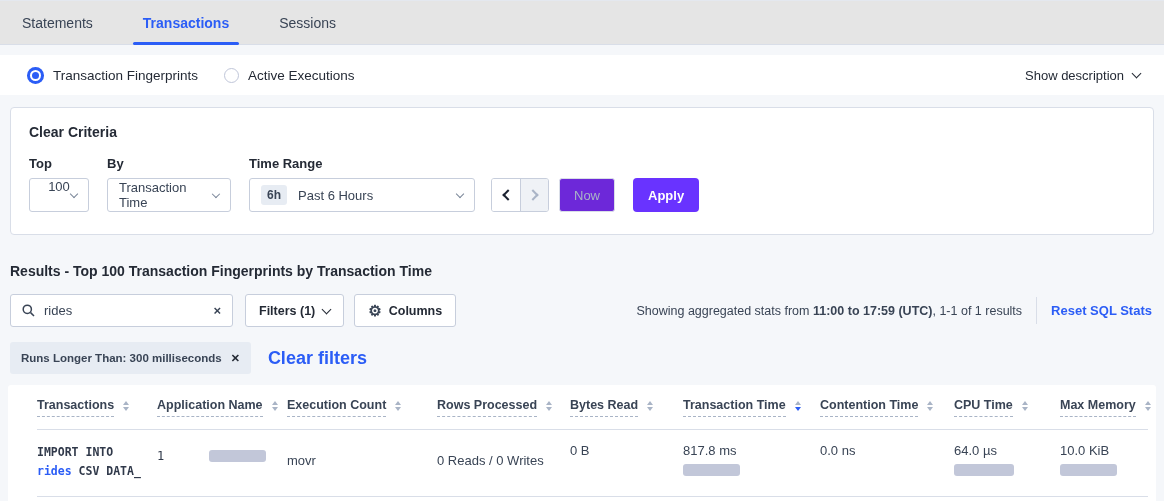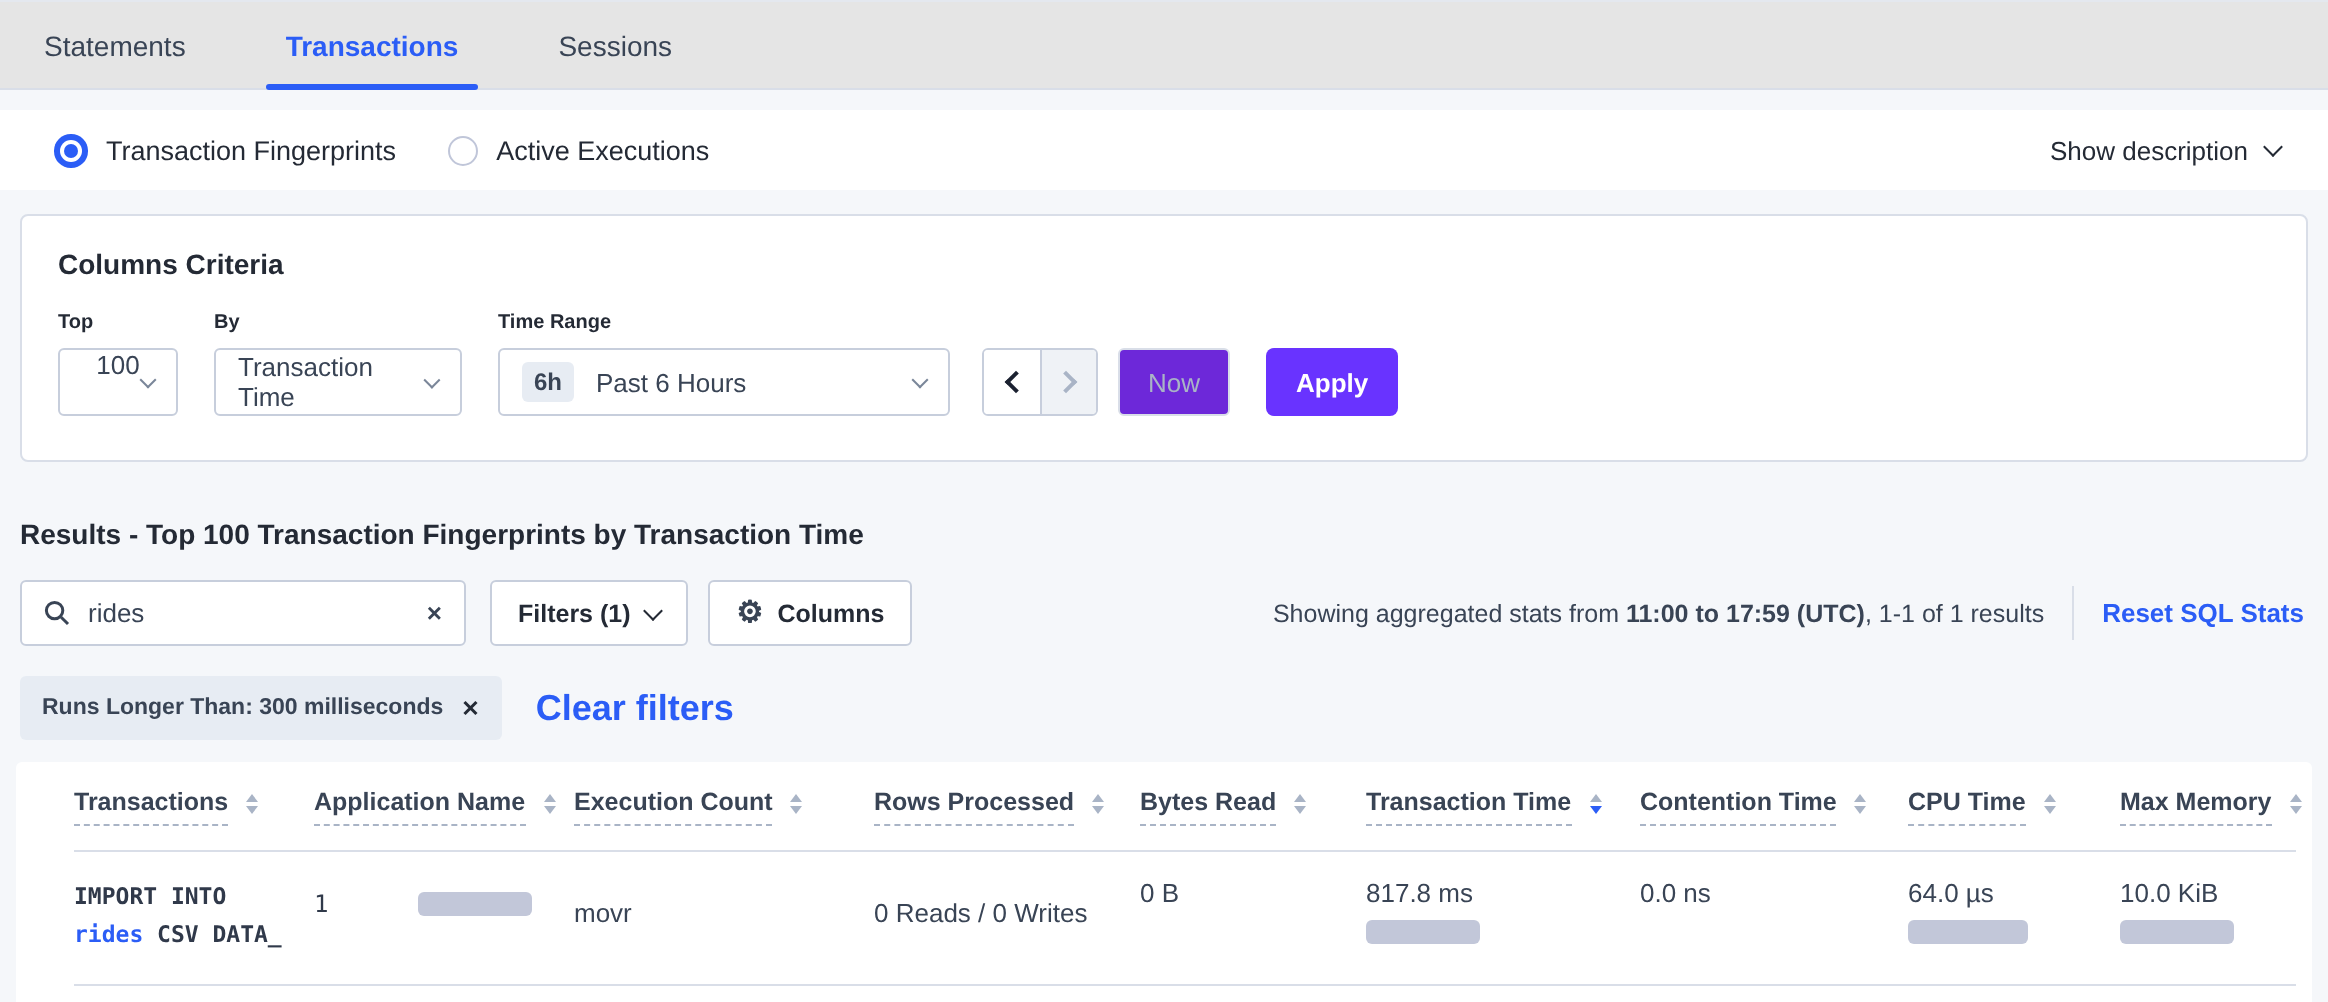"Columns Criteria" div.criteria-title { text: Columns -> Clear }
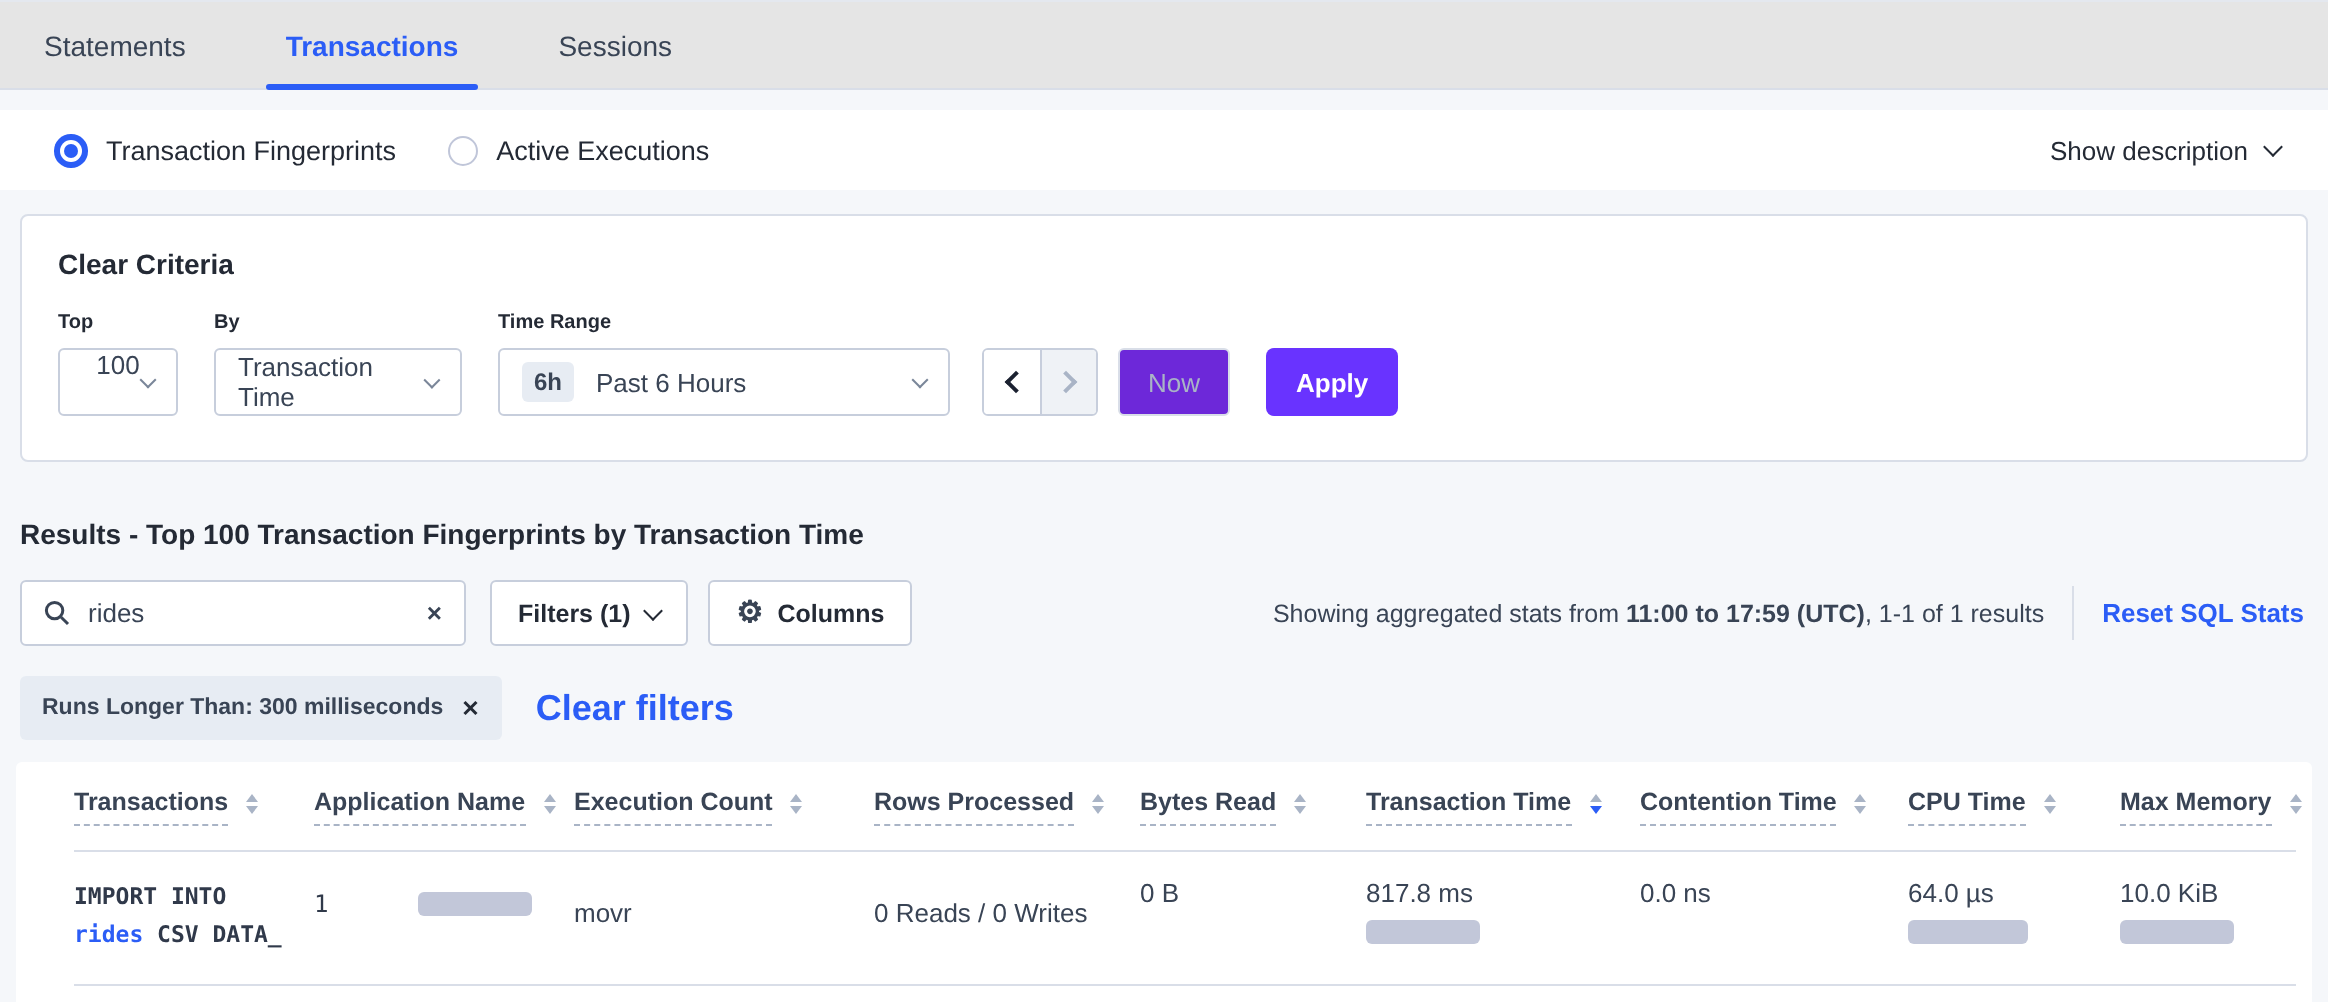"Top" .field-label { font-size: 10px -> 13px }
